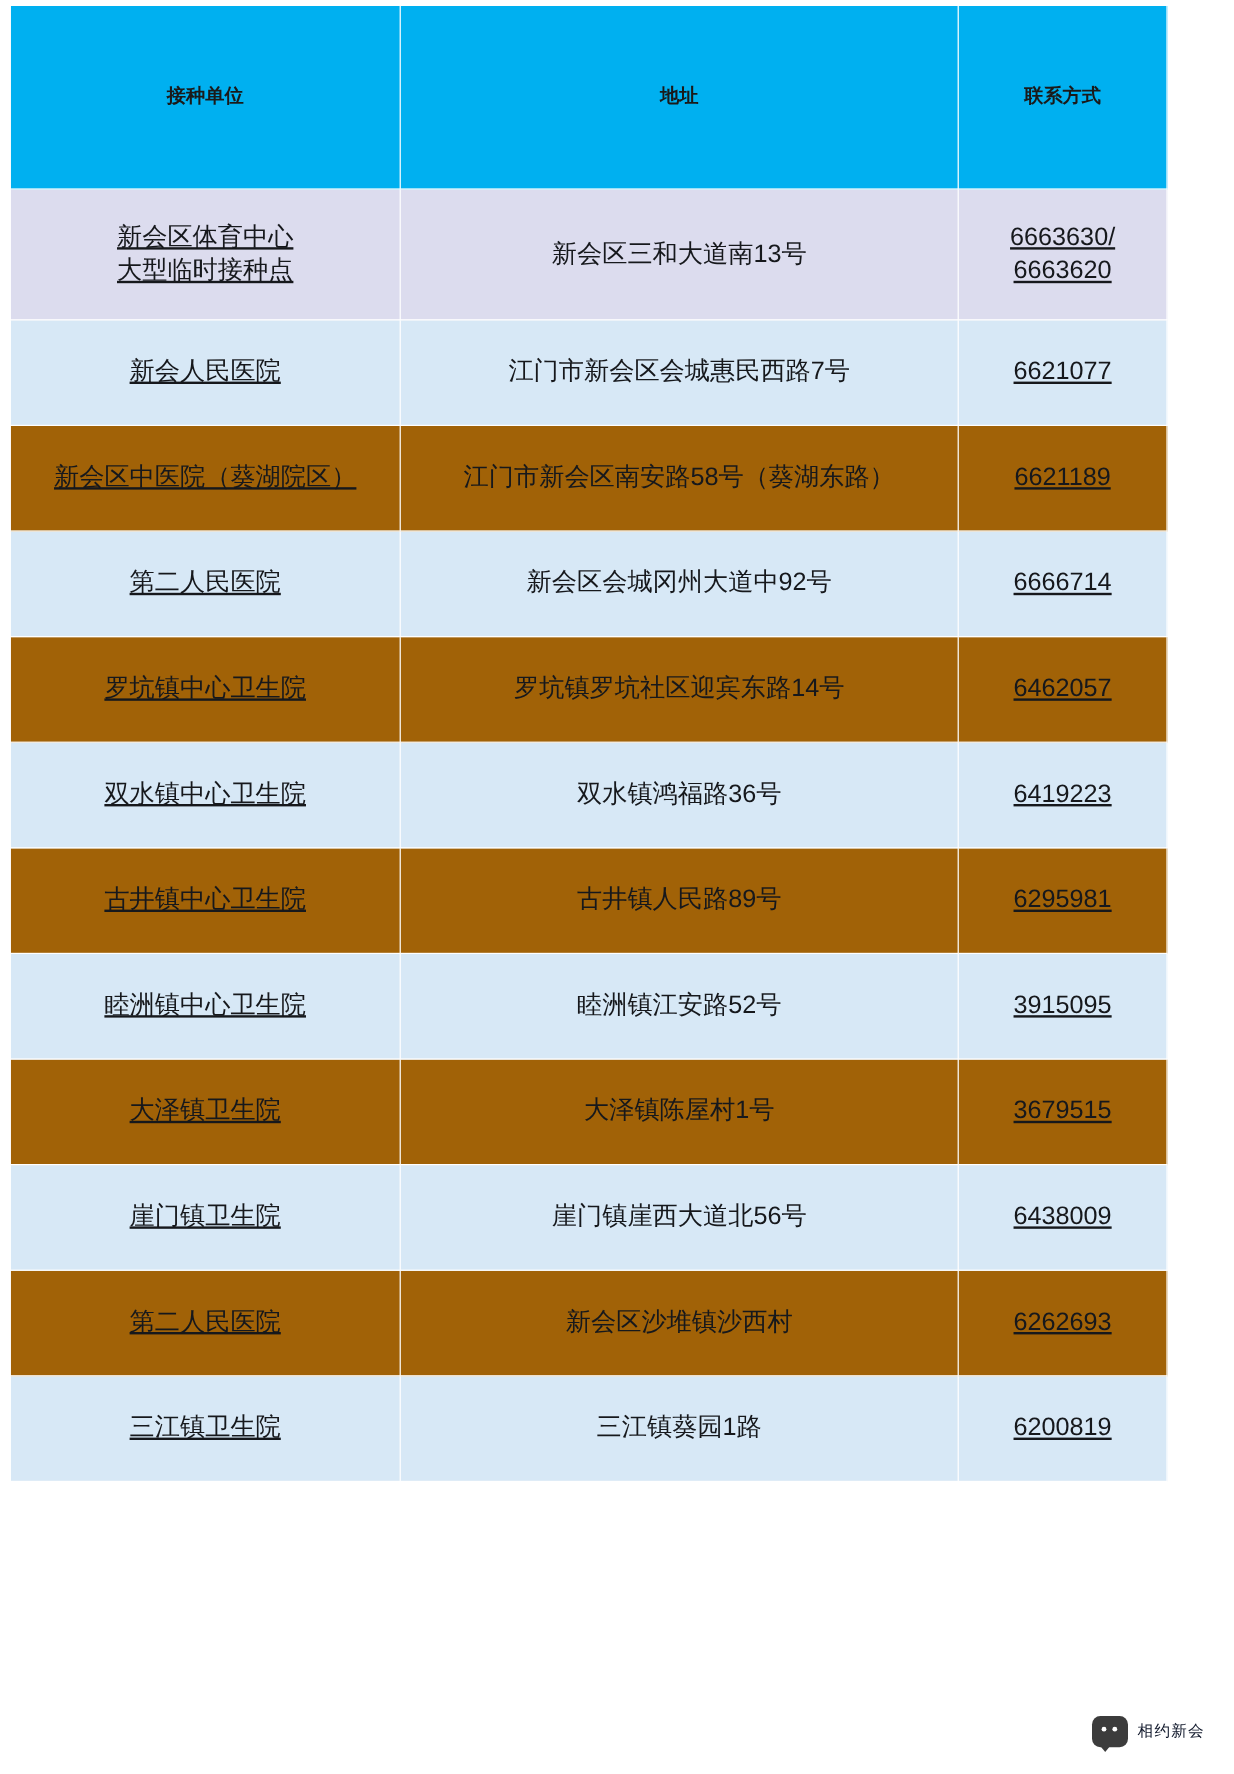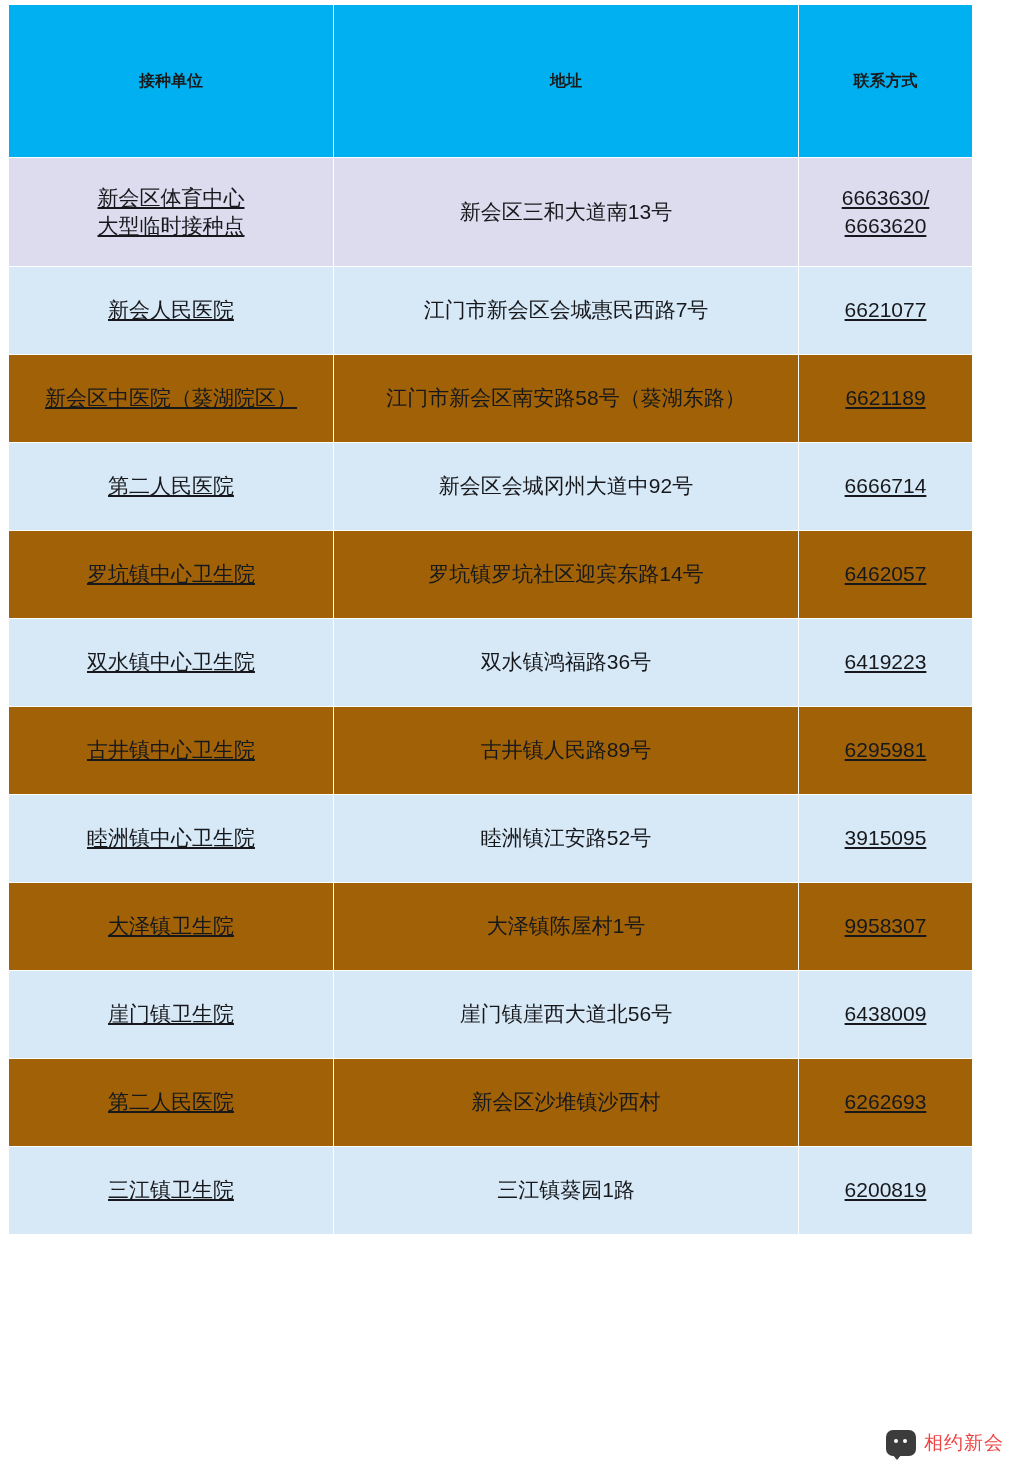"9958307" td.tel-two-line { text: 9958307 -> 3679515 }
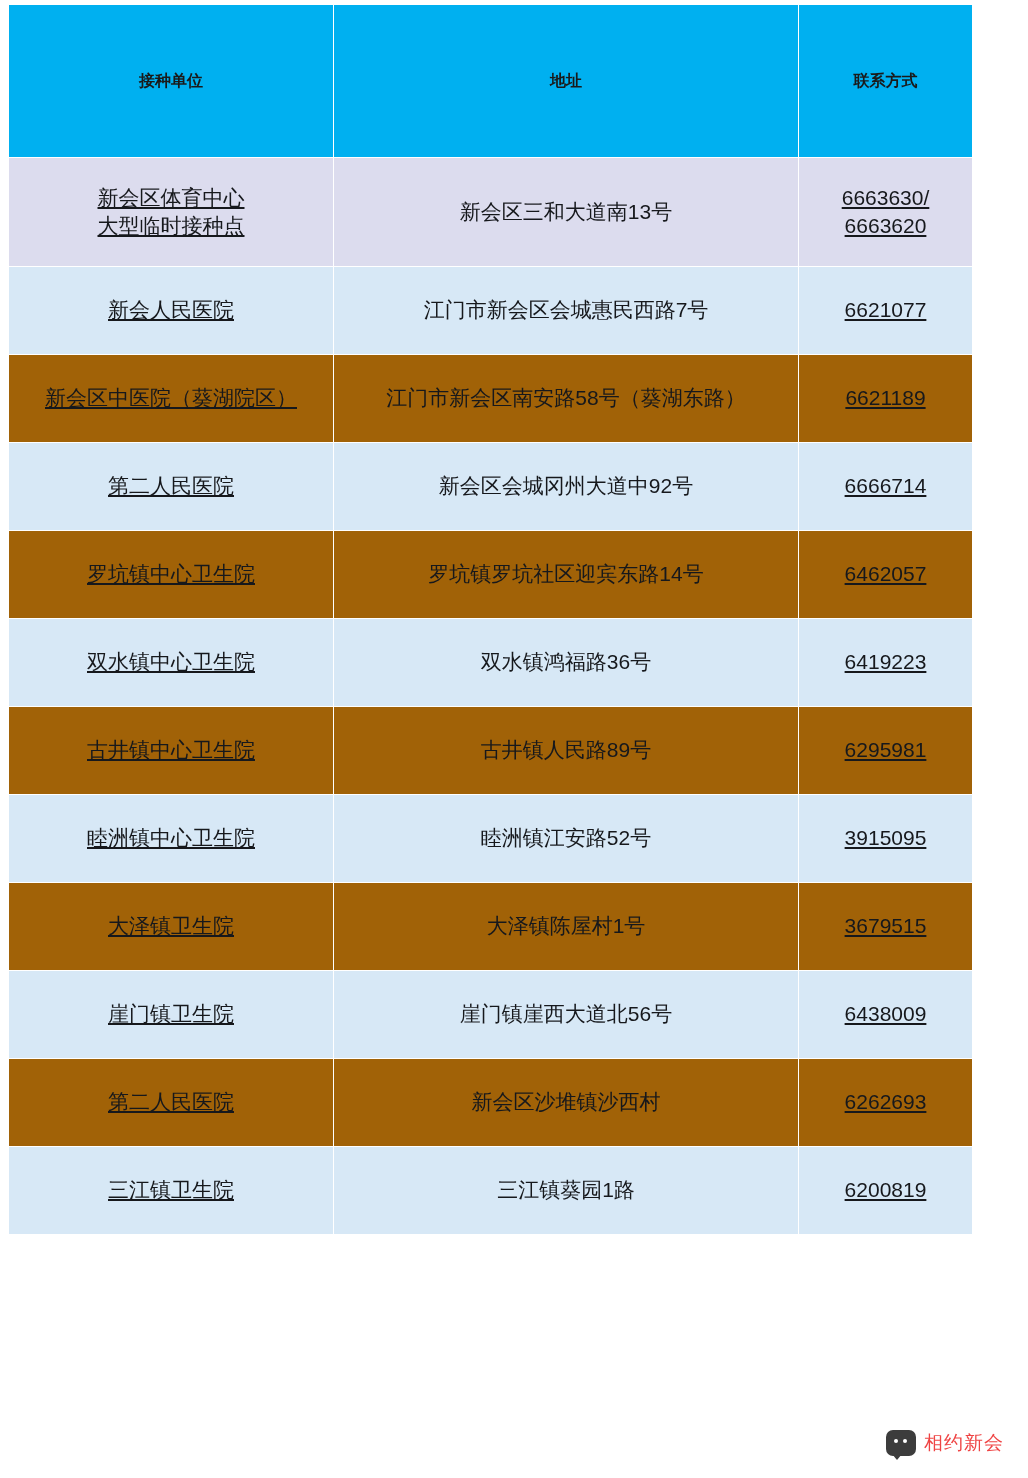"相约新会" .footer .footer-text { color: #ef4444 -> #0f172a; font-size: 19px -> 13px }
